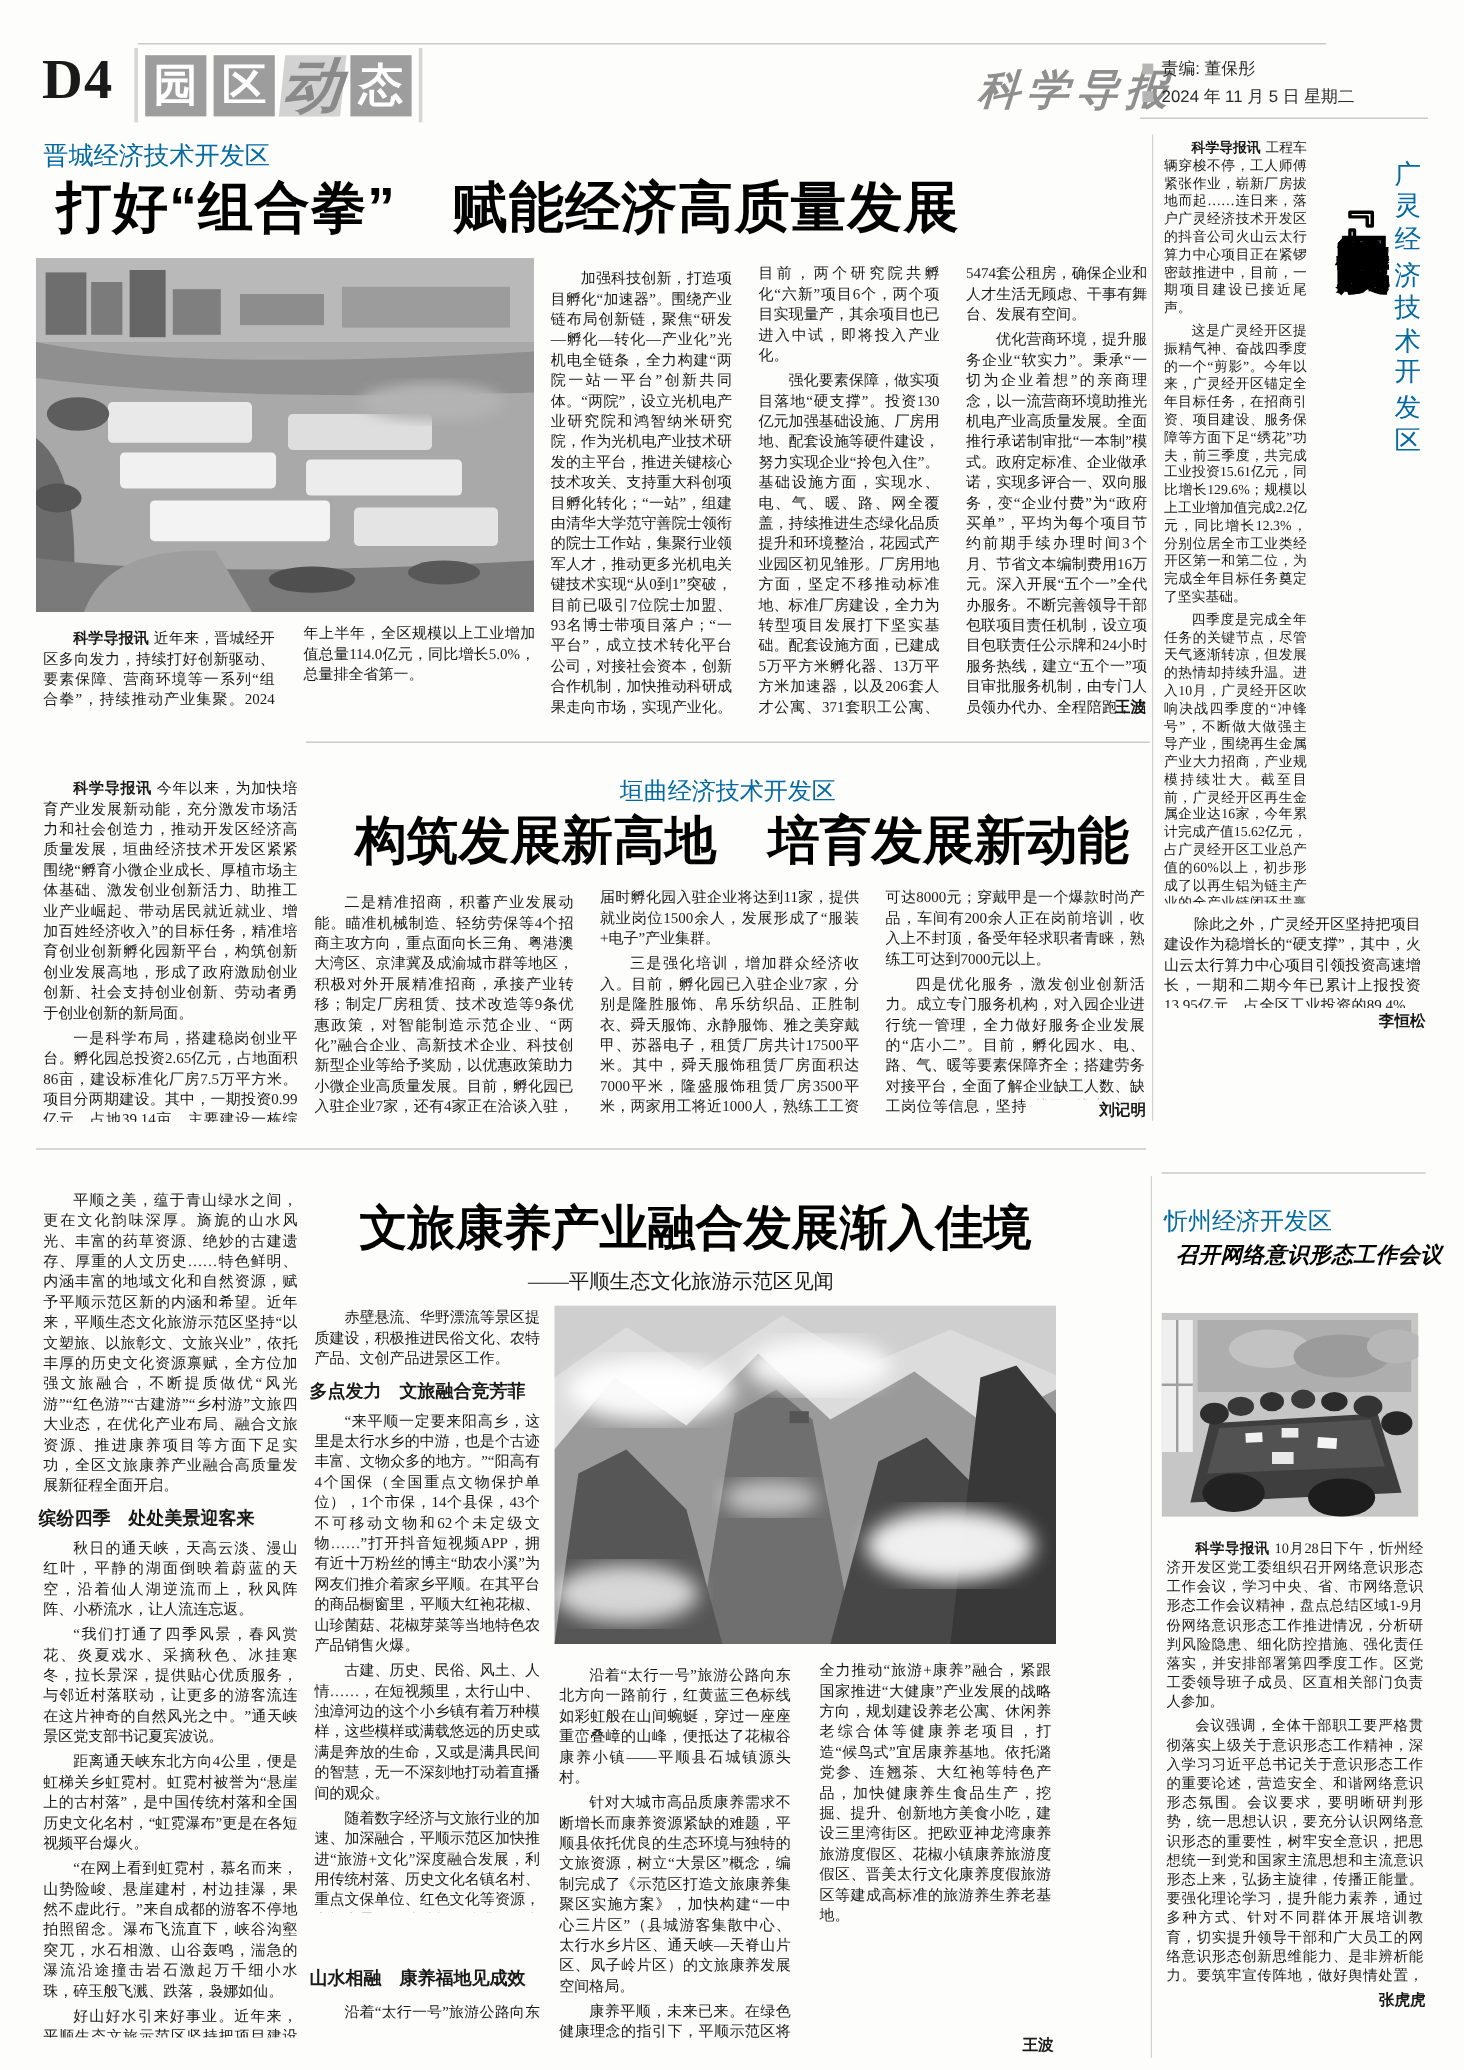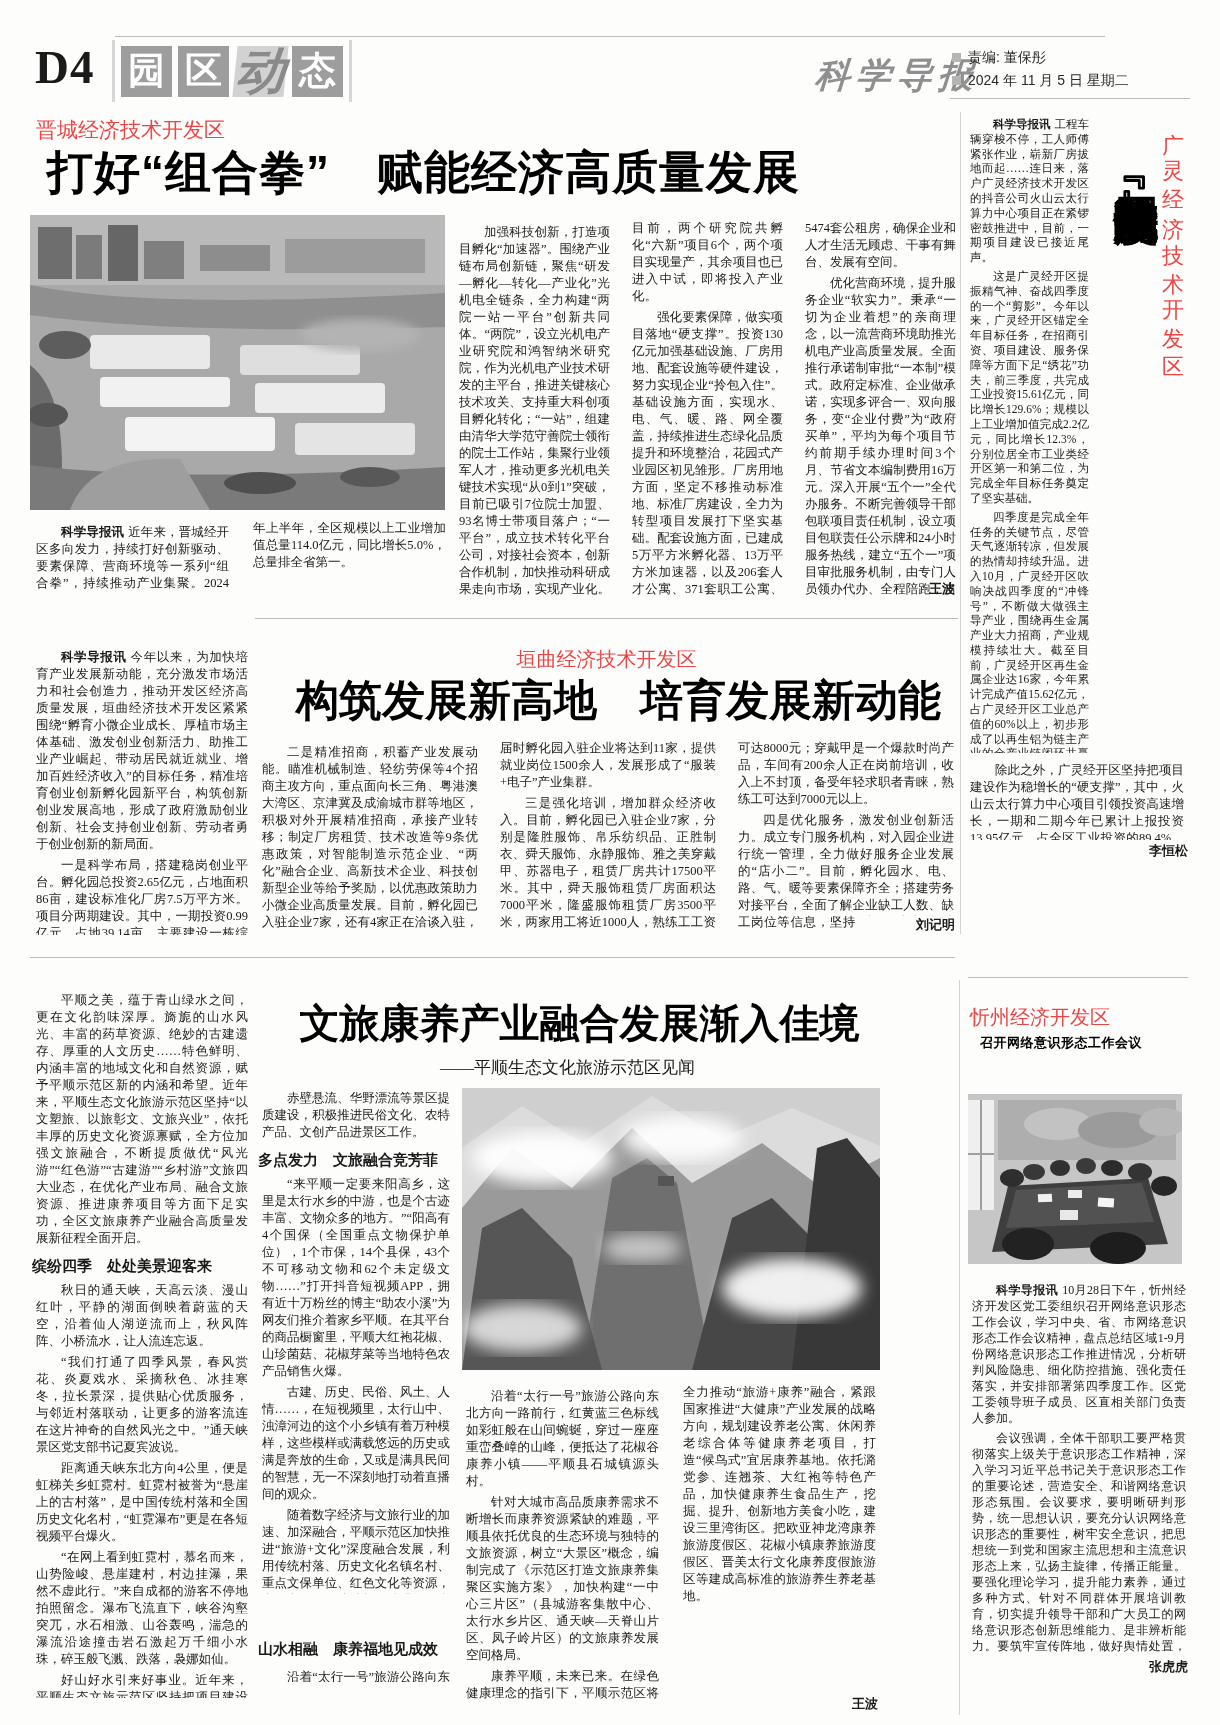"晋城经济技术开发区" .kicker { color: #ef4444 -> #0369a1 }
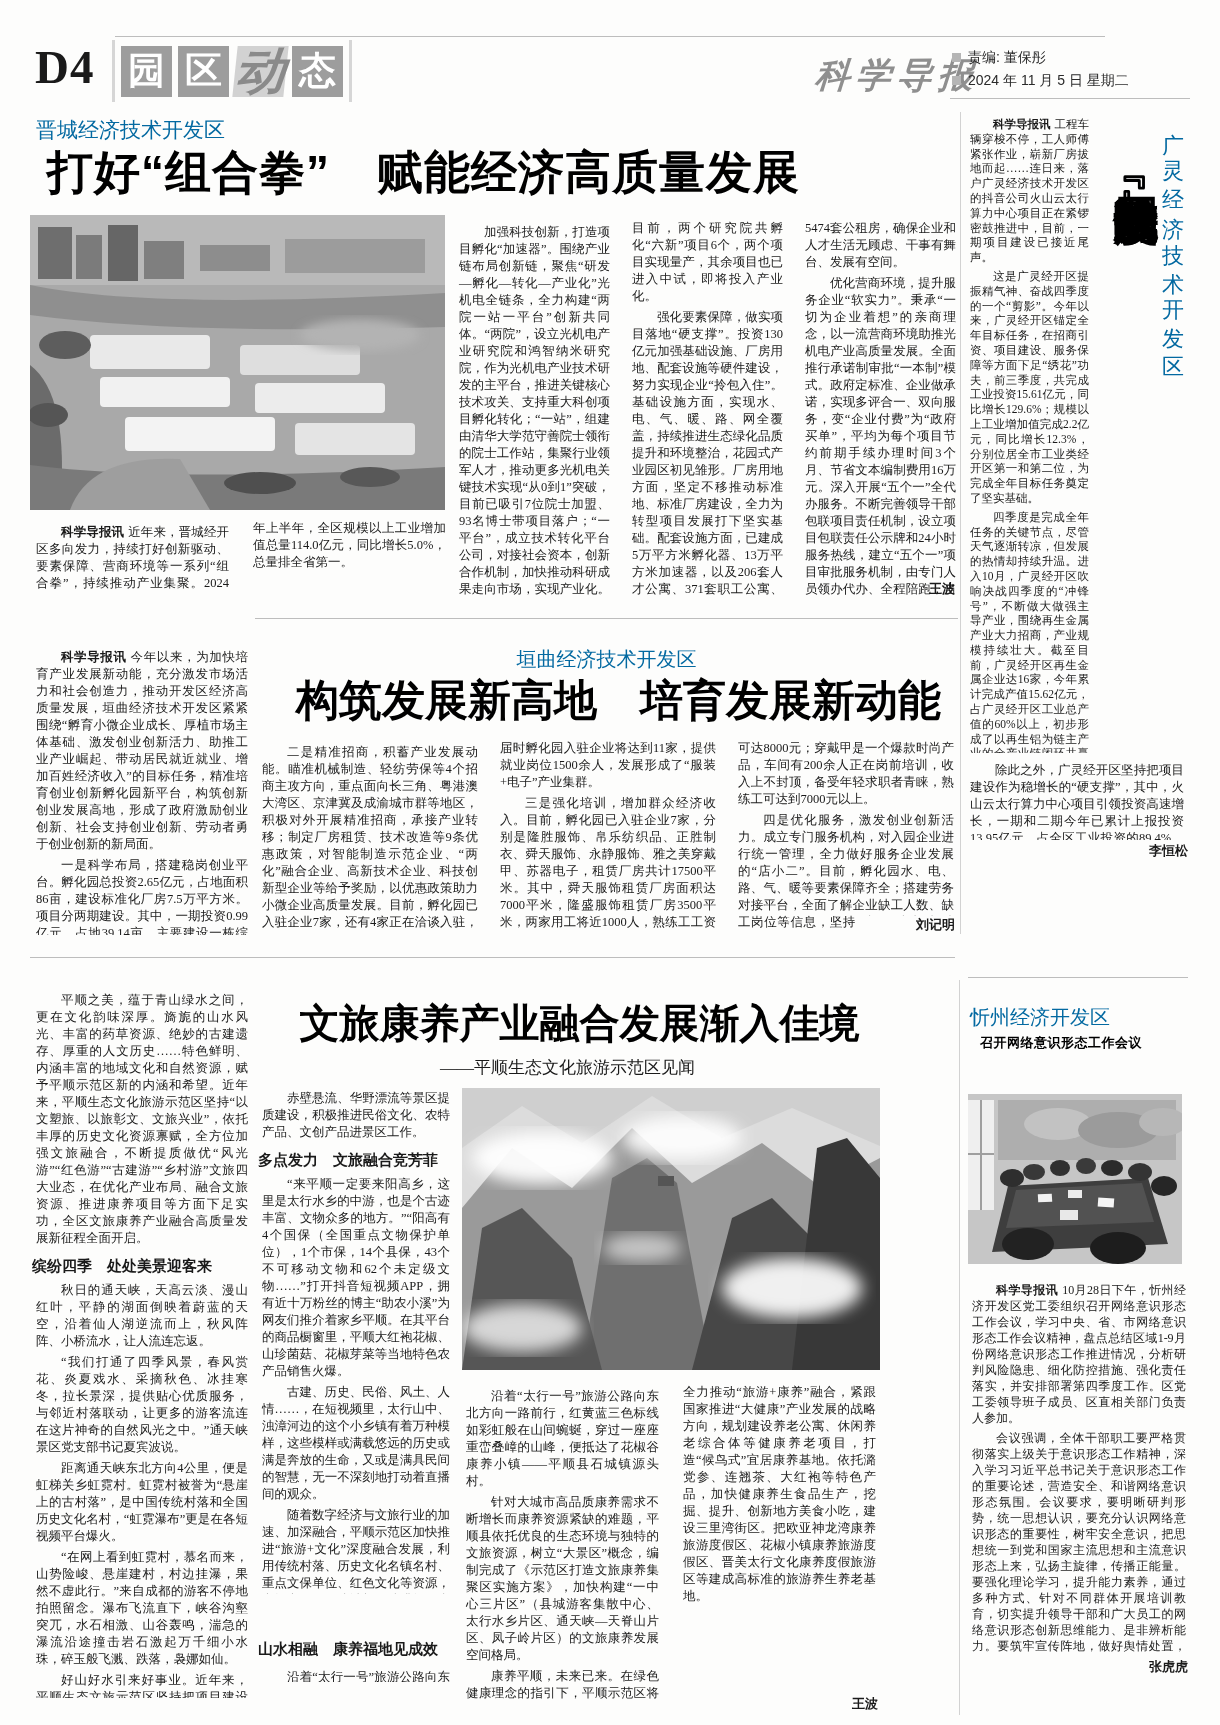"召开网络意识形态工作会议" div.abs { font-size: 13px -> 18px; font-style: none -> italic }
